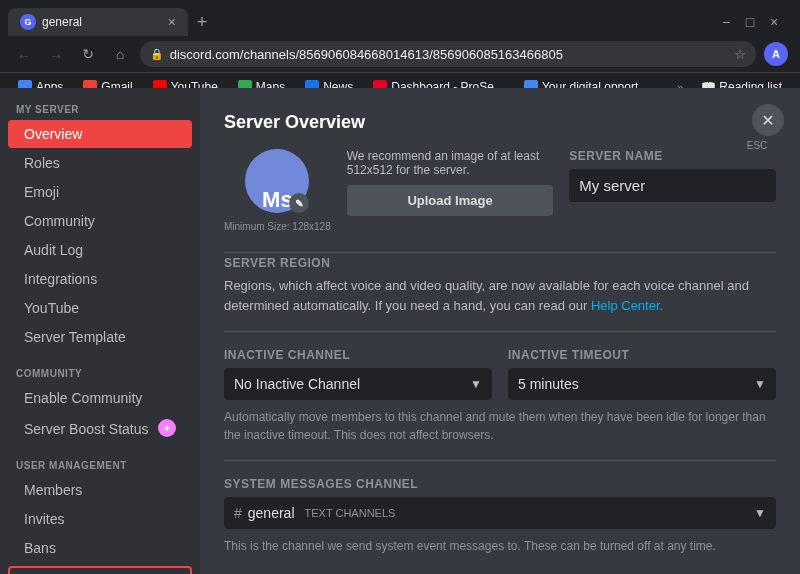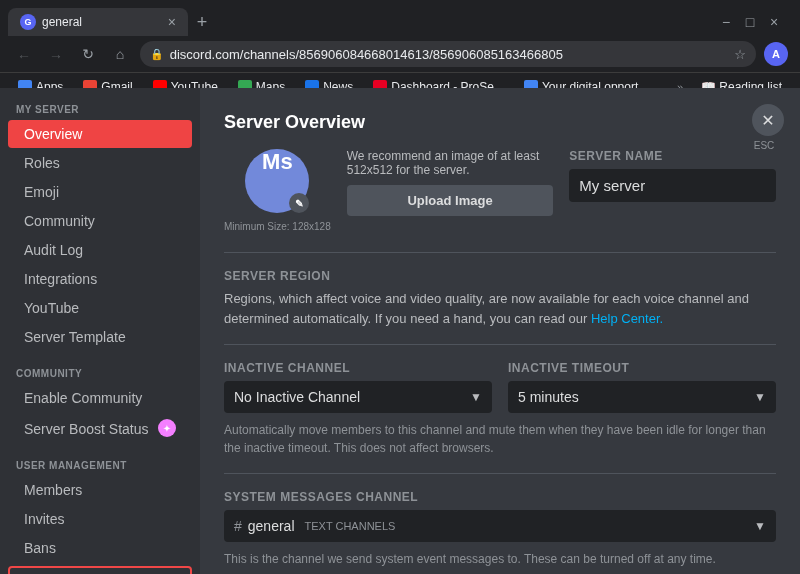"ESC" .close-esc { right: 20px -> 27px }
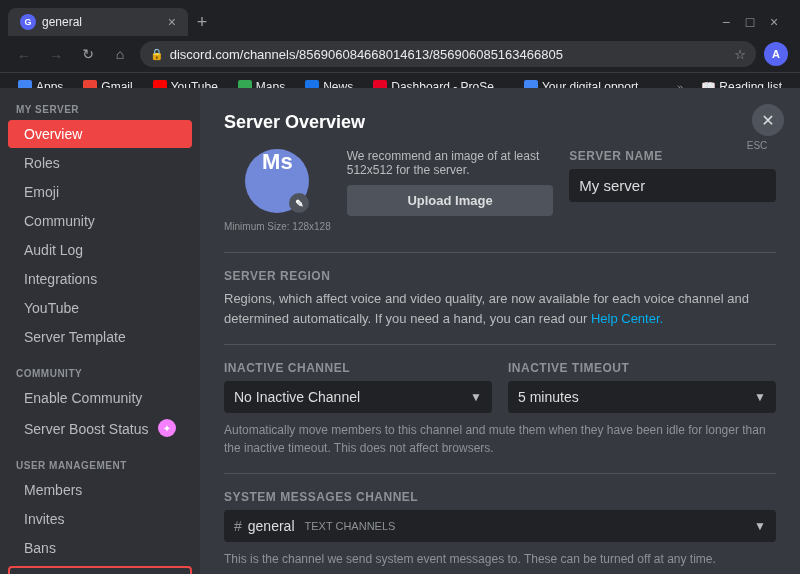"Ms" .server-avatar { align-items: flex-start -> flex-end }
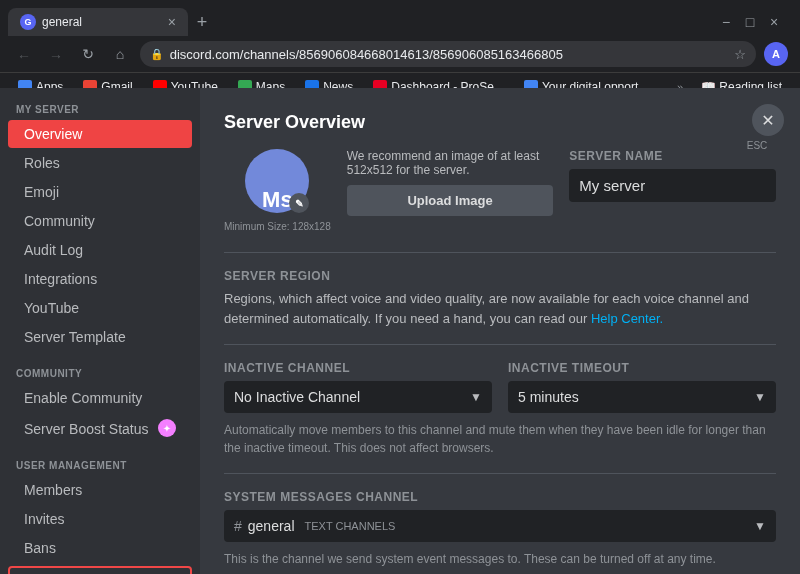"SERVER REGION" div { padding-top: 16px -> 3px }
